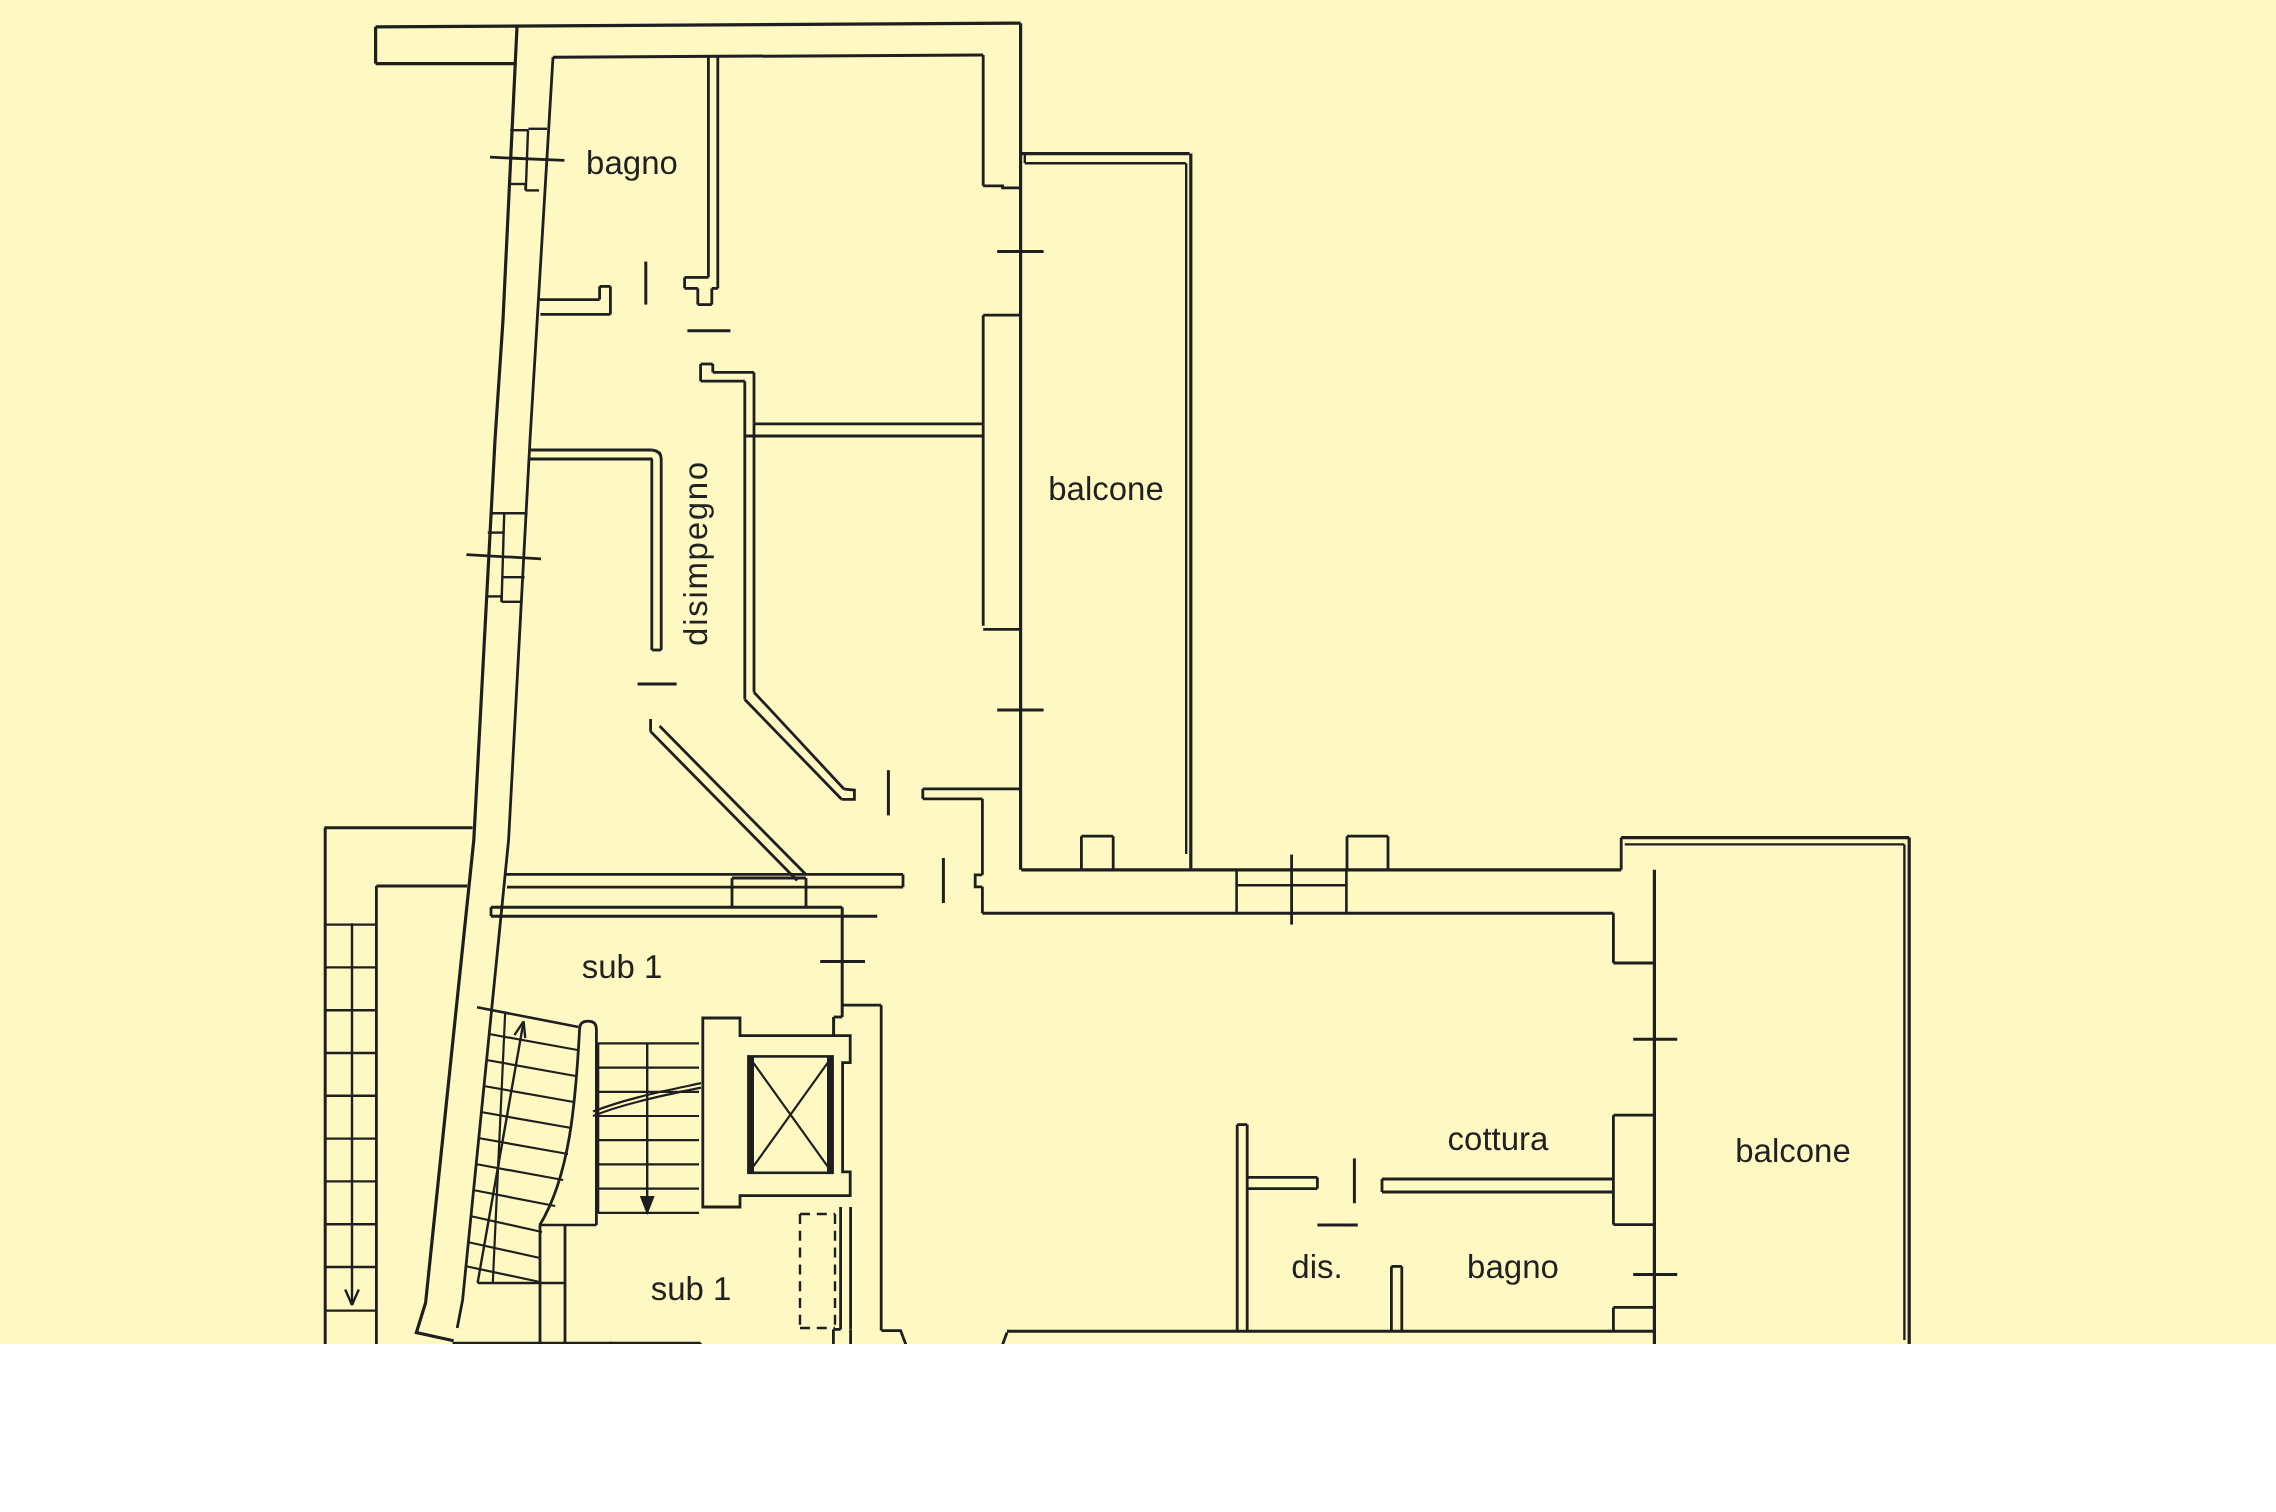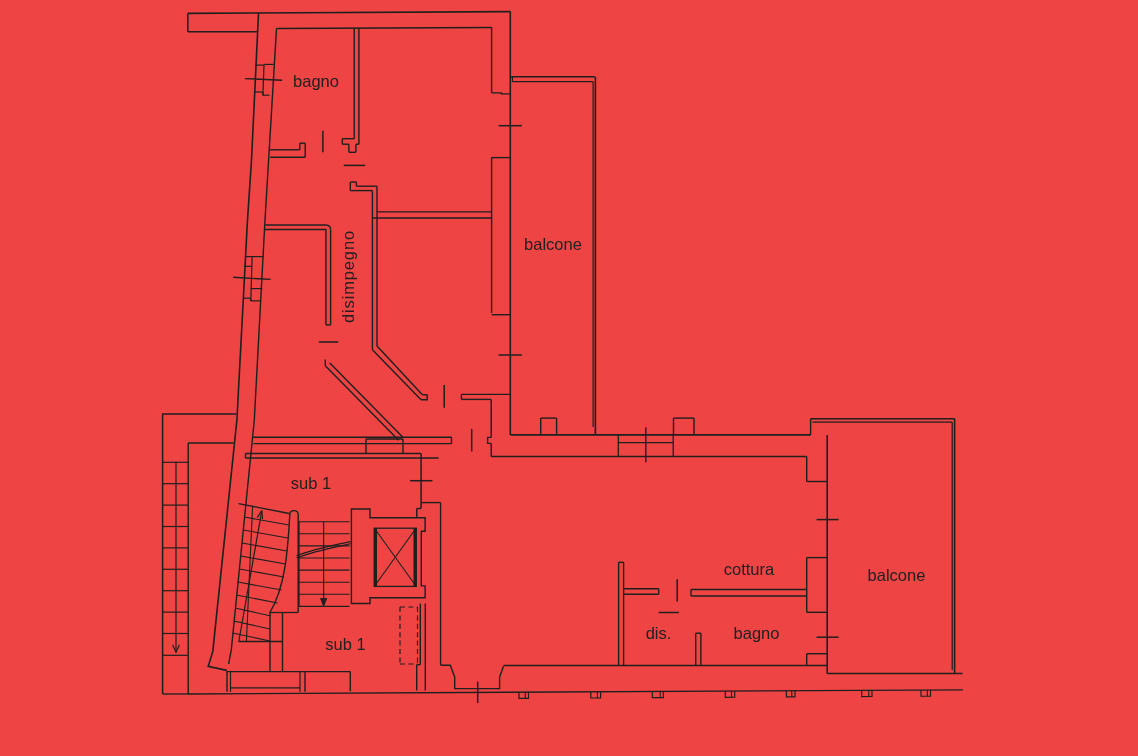"bagno" #plan { background: #ef4444 -> #fef9c3; height: 756px -> 672px }
